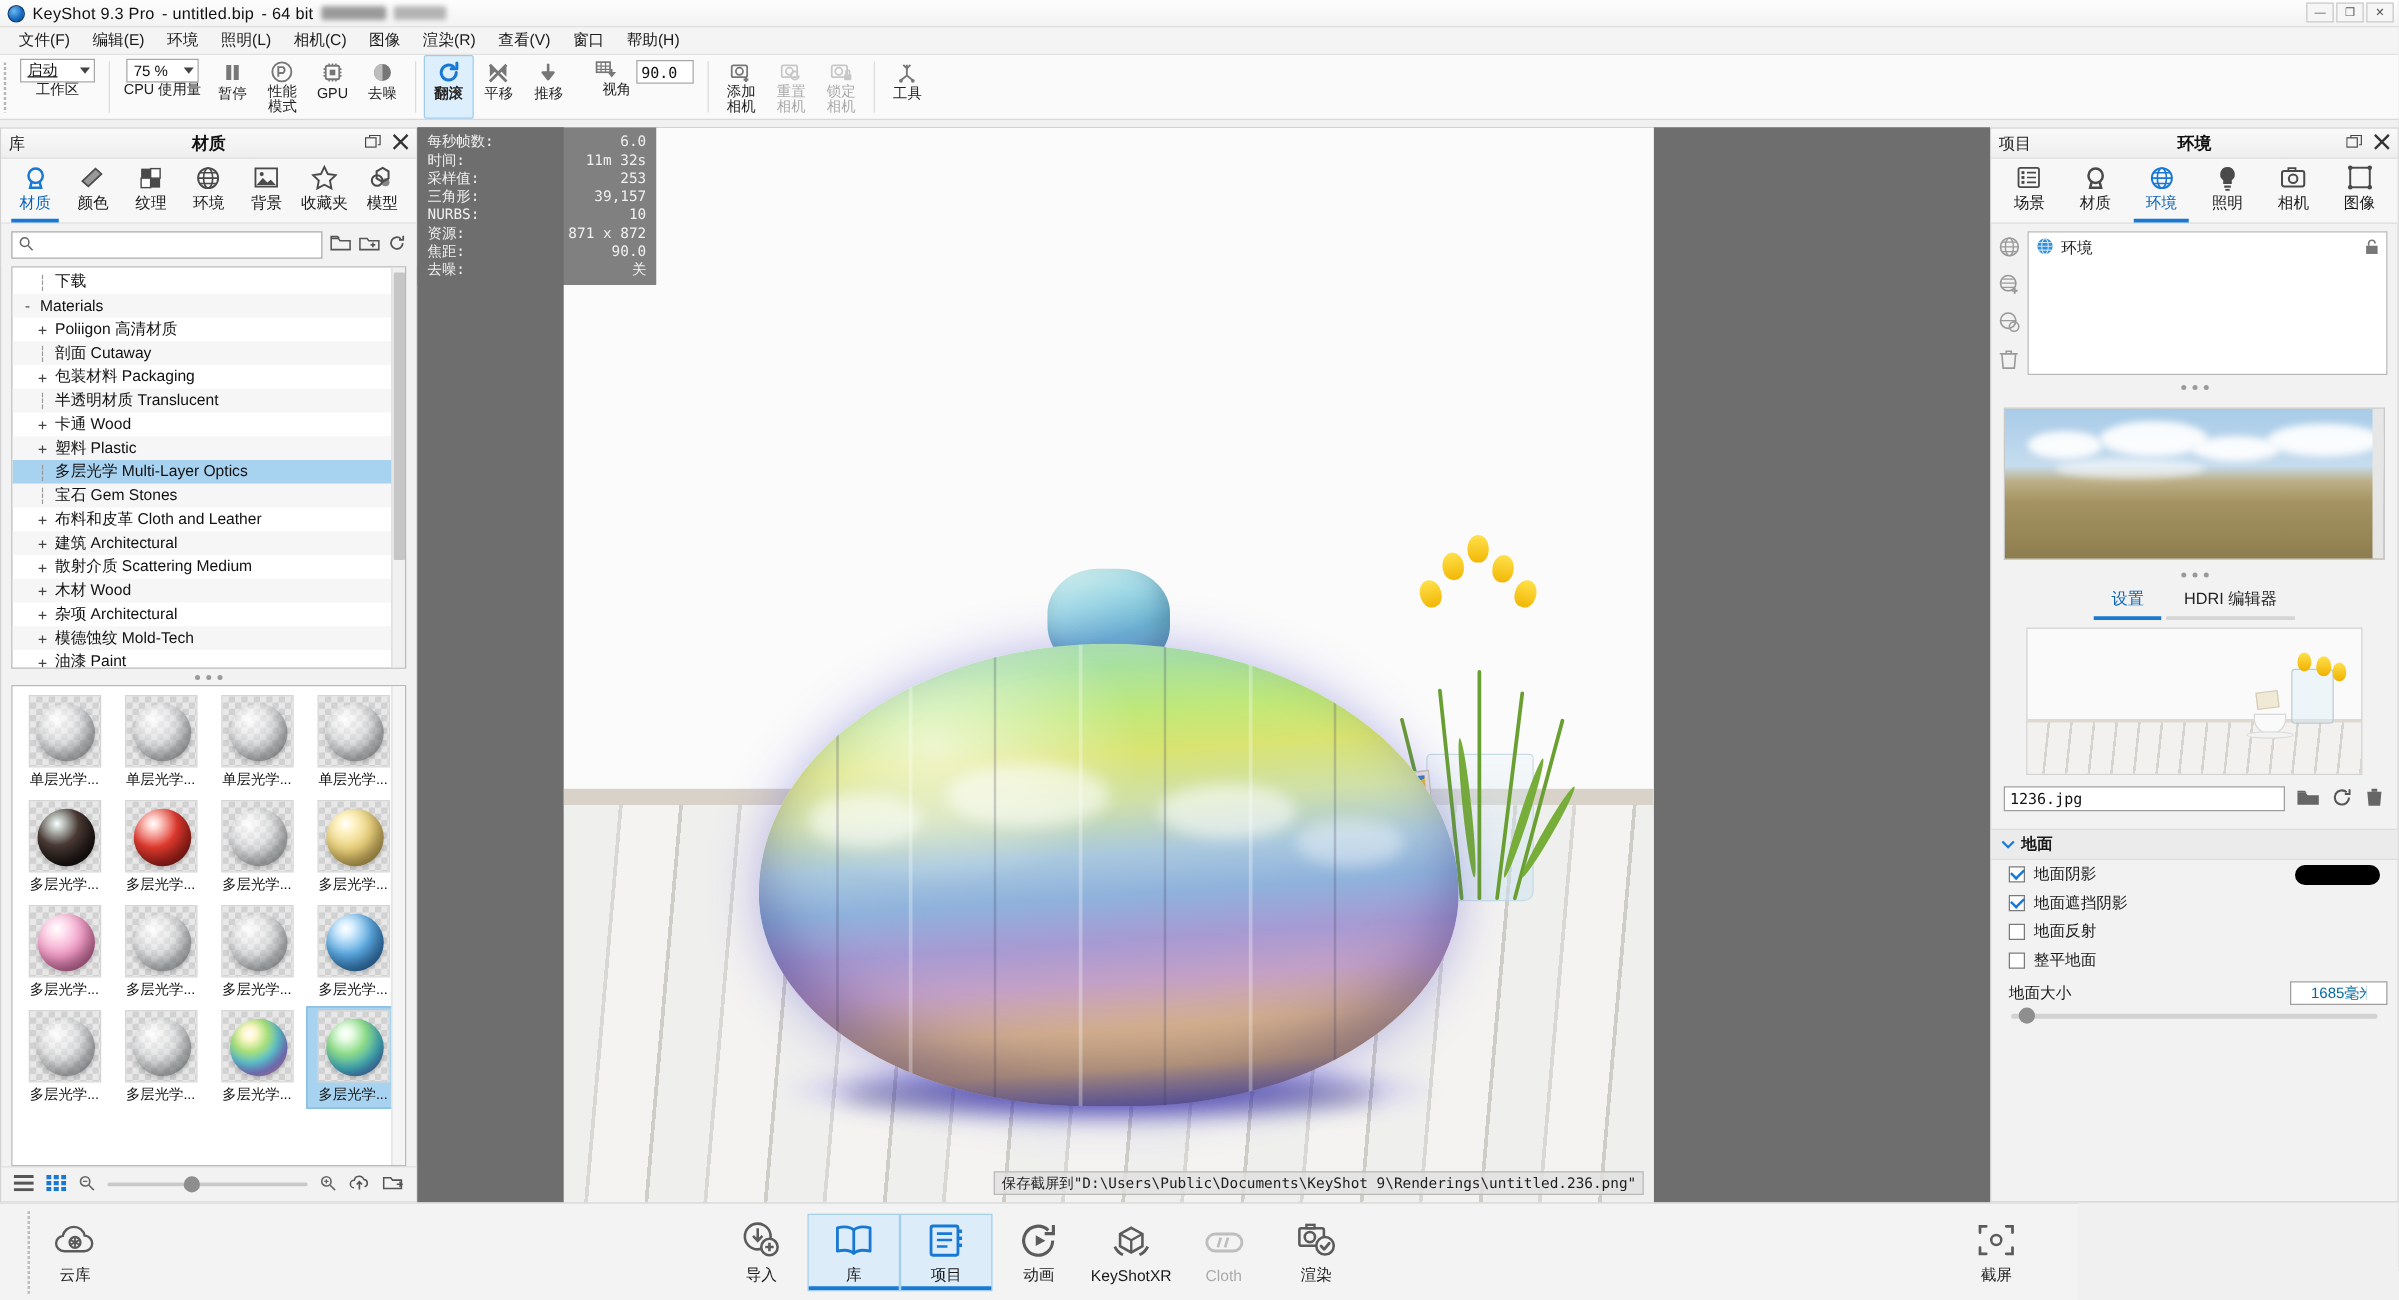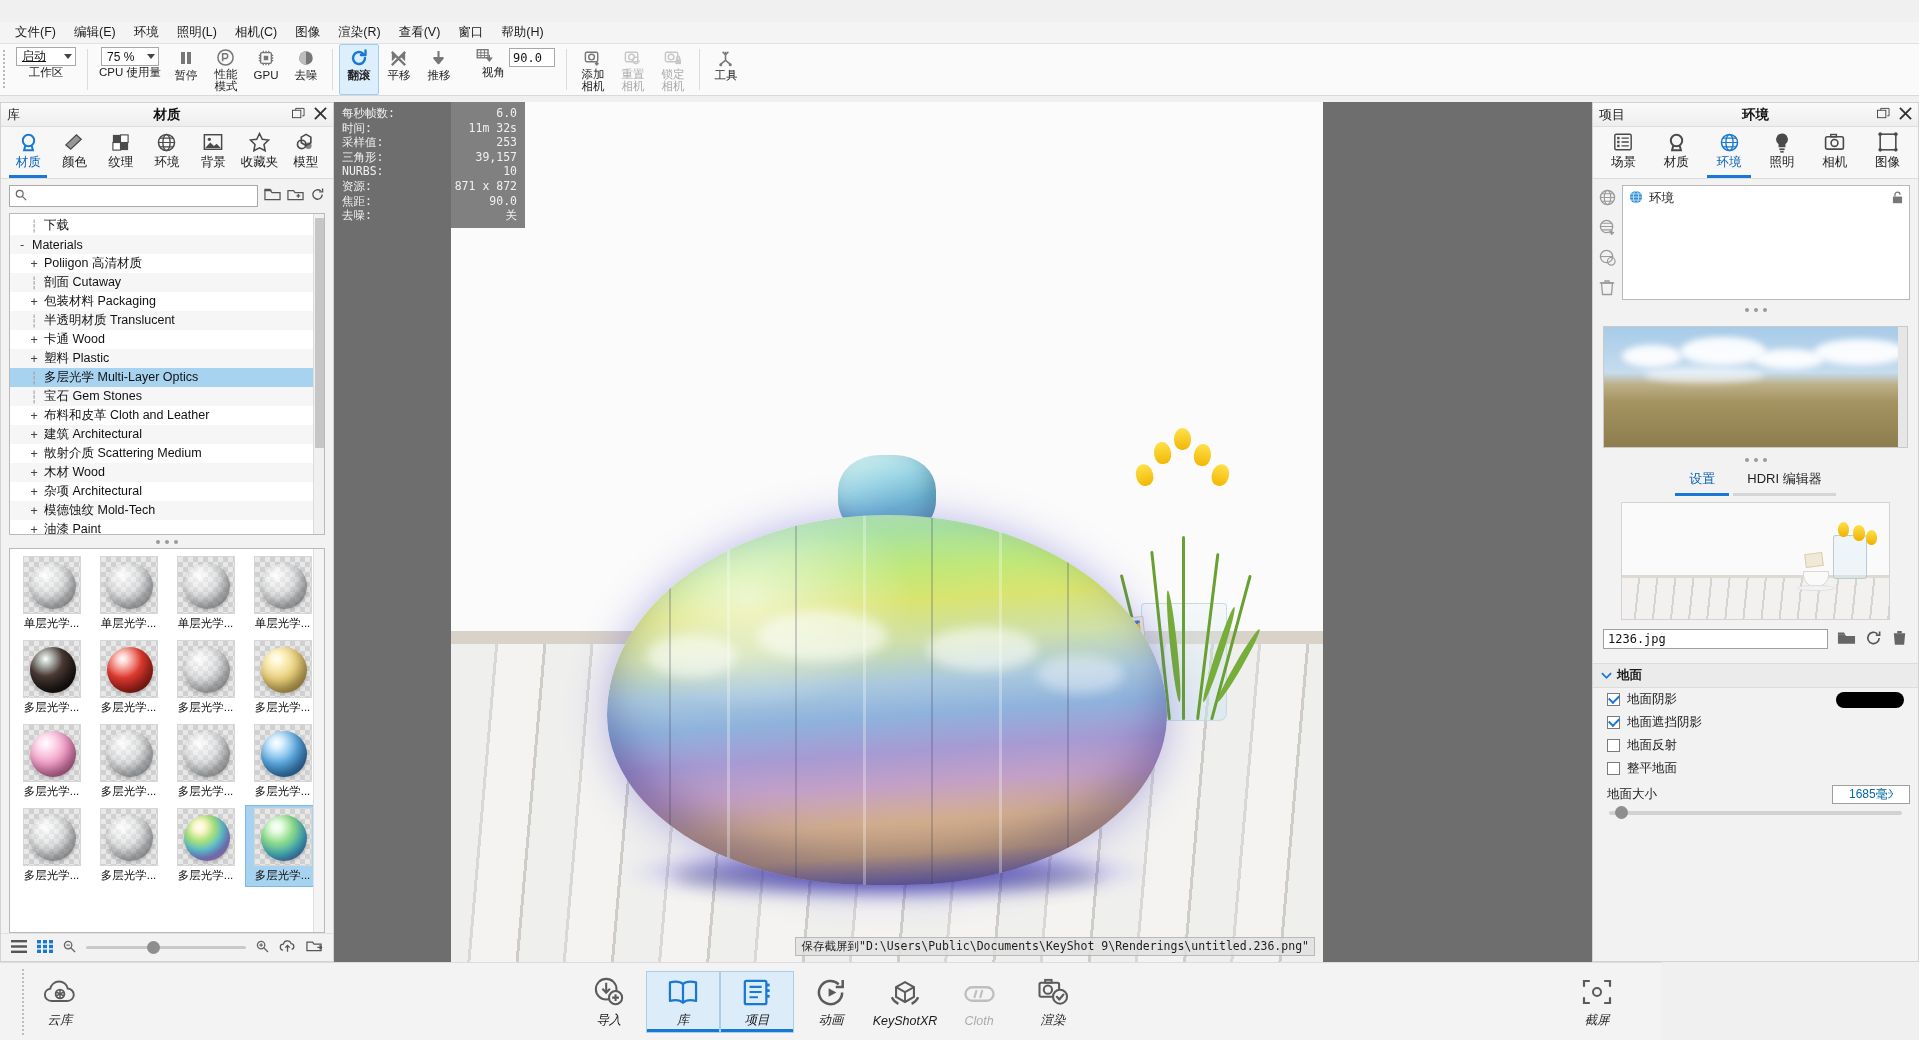"KeyShot 9.3 Pro" div.titlebar { html: none -> <div> <div></div> <div>KeyShot 9.3 Pro</div> <div>- untitled.bip</div> <div>- 64 bit</div> <div></div> <div></div> <div> <div>—</div> <div>❐</div> <div>✕</div> </div> </div> }
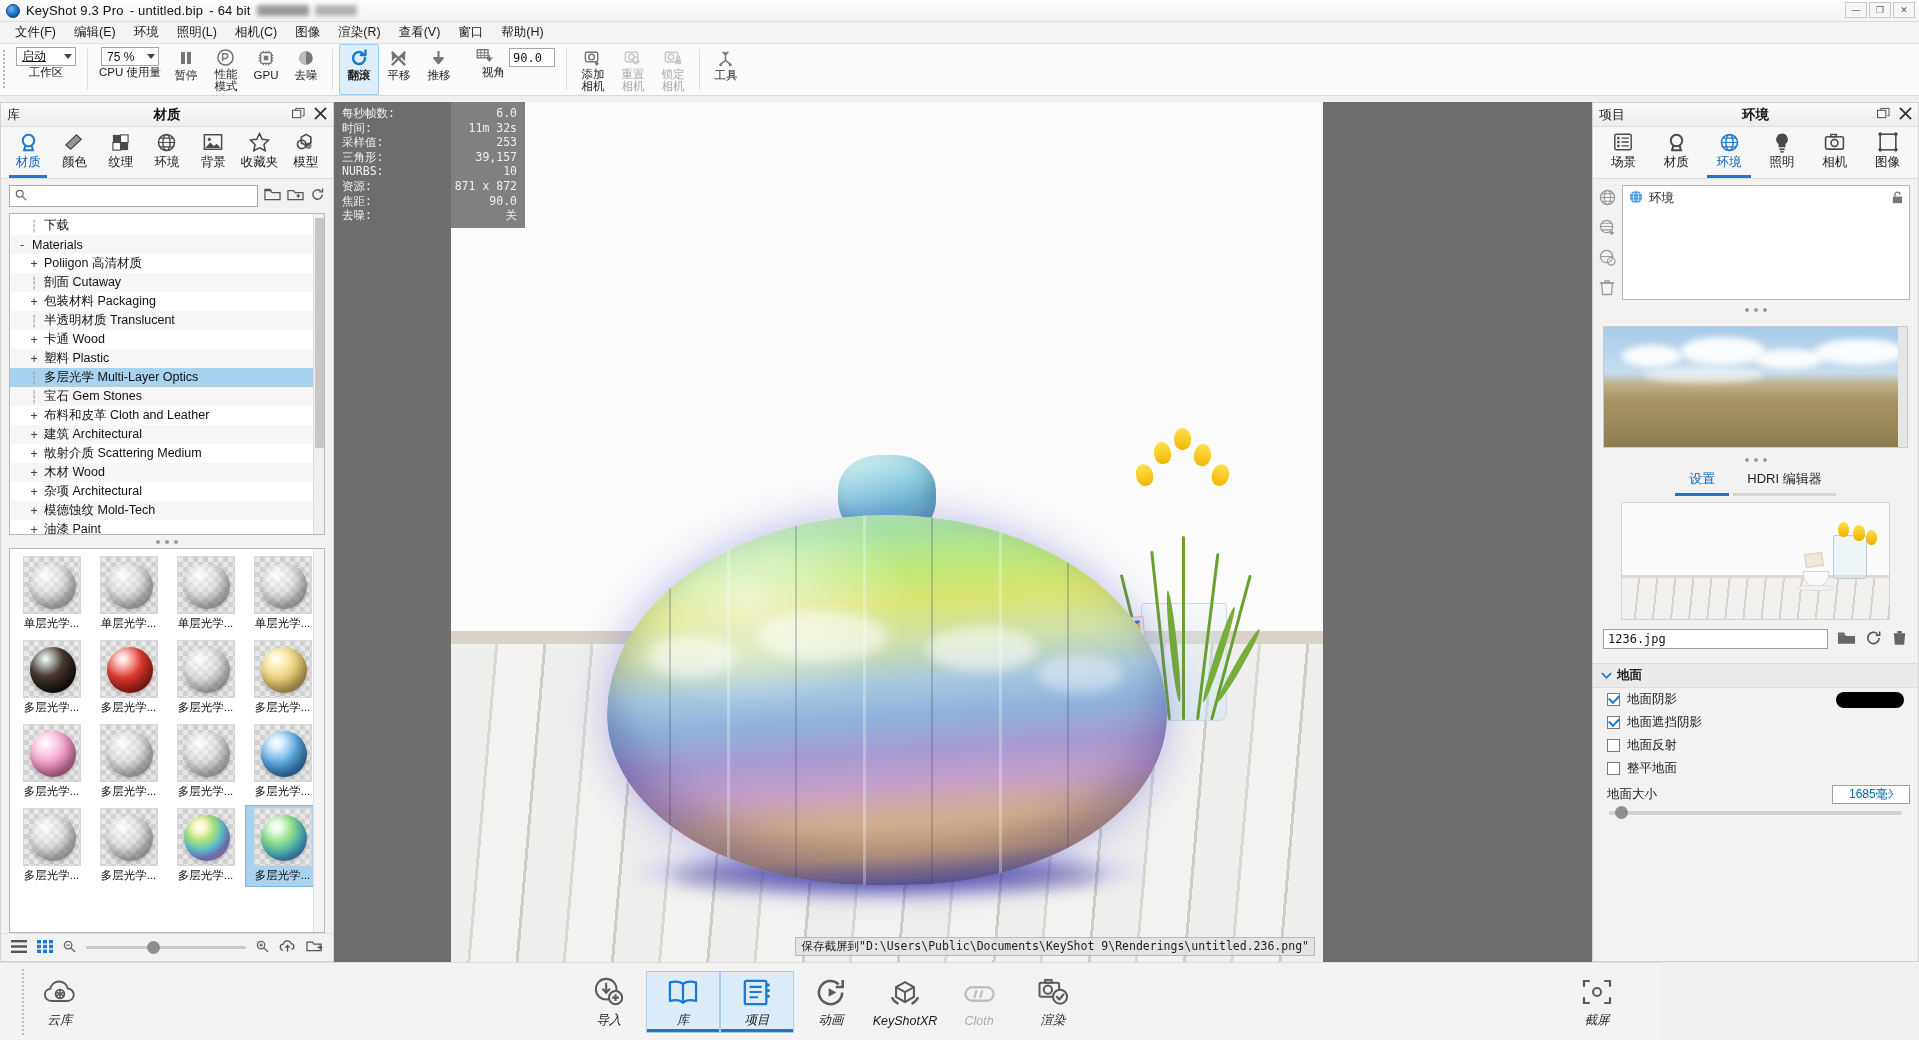"云库" .dock { font-style: italic -> none }
